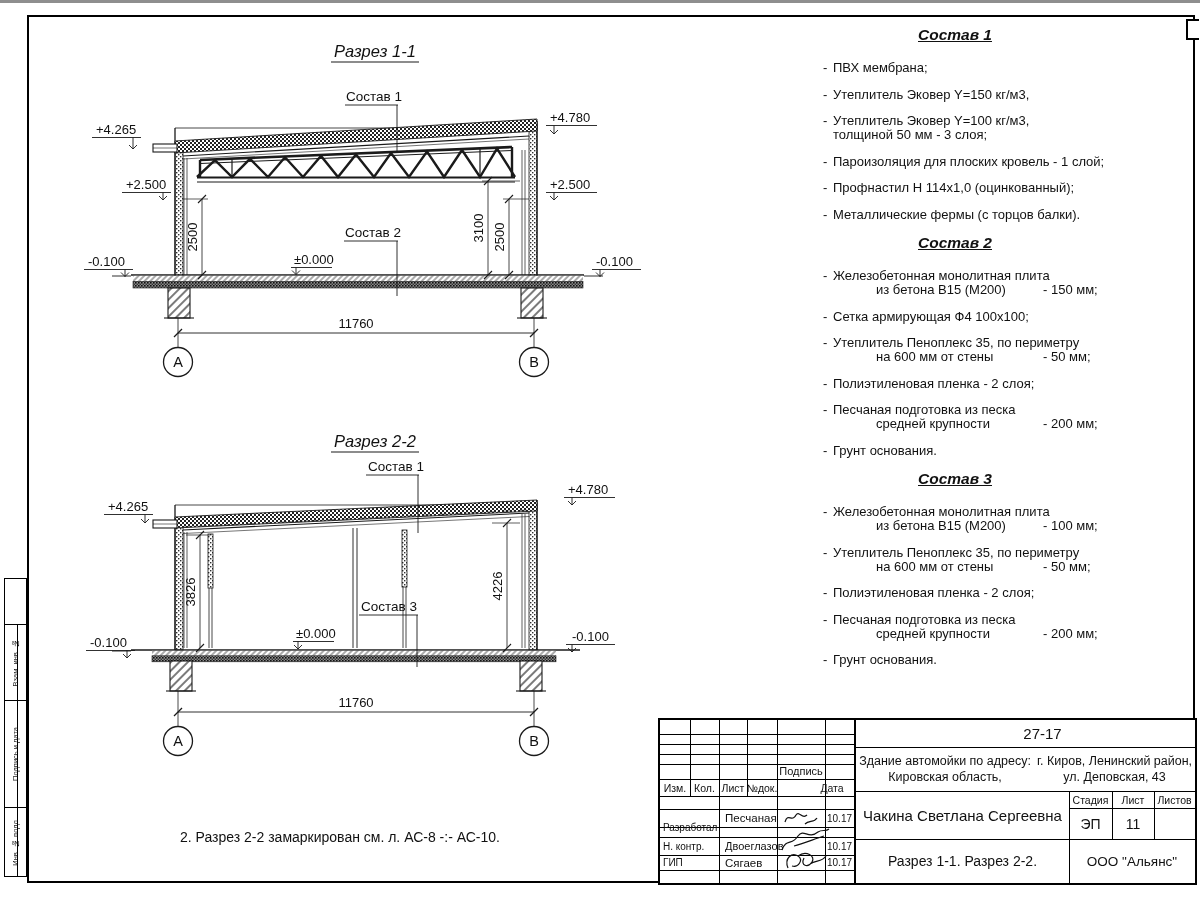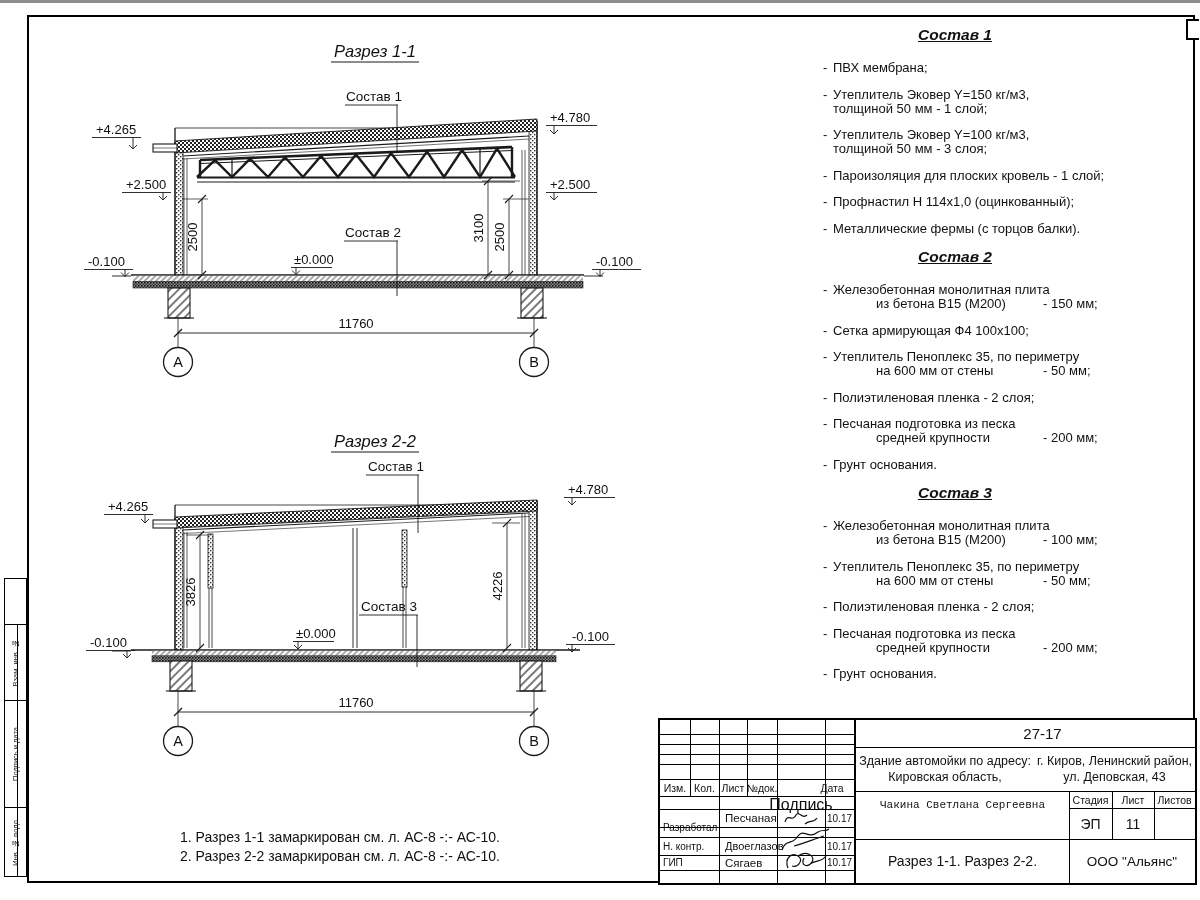"толщиной 50 мм - 1" span.line2 { html: <span> <span>толщиной 50 мм - 1 слой;</span> <span></span> </span> -> none }
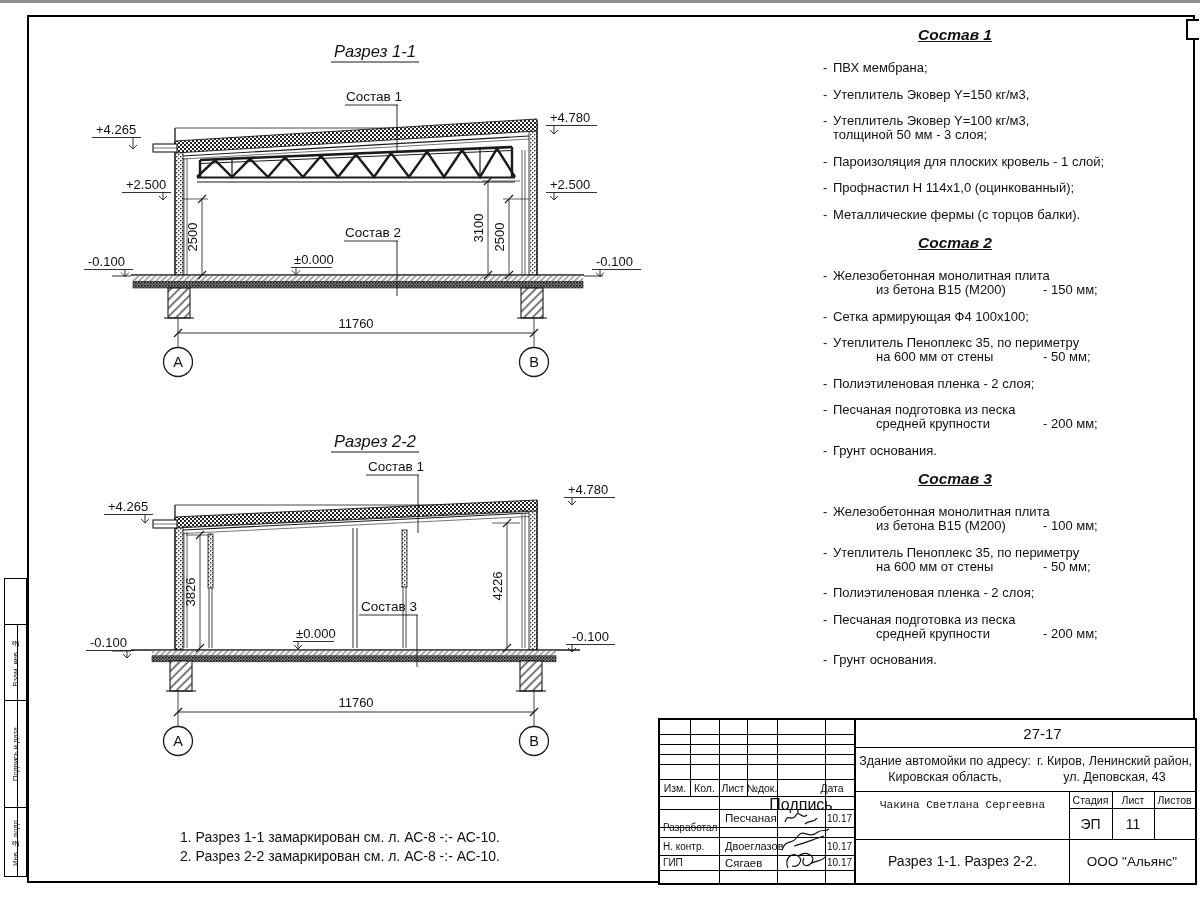"Подпись" div.cell { font-size: 16px -> 11px; top: 76px -> 42px }
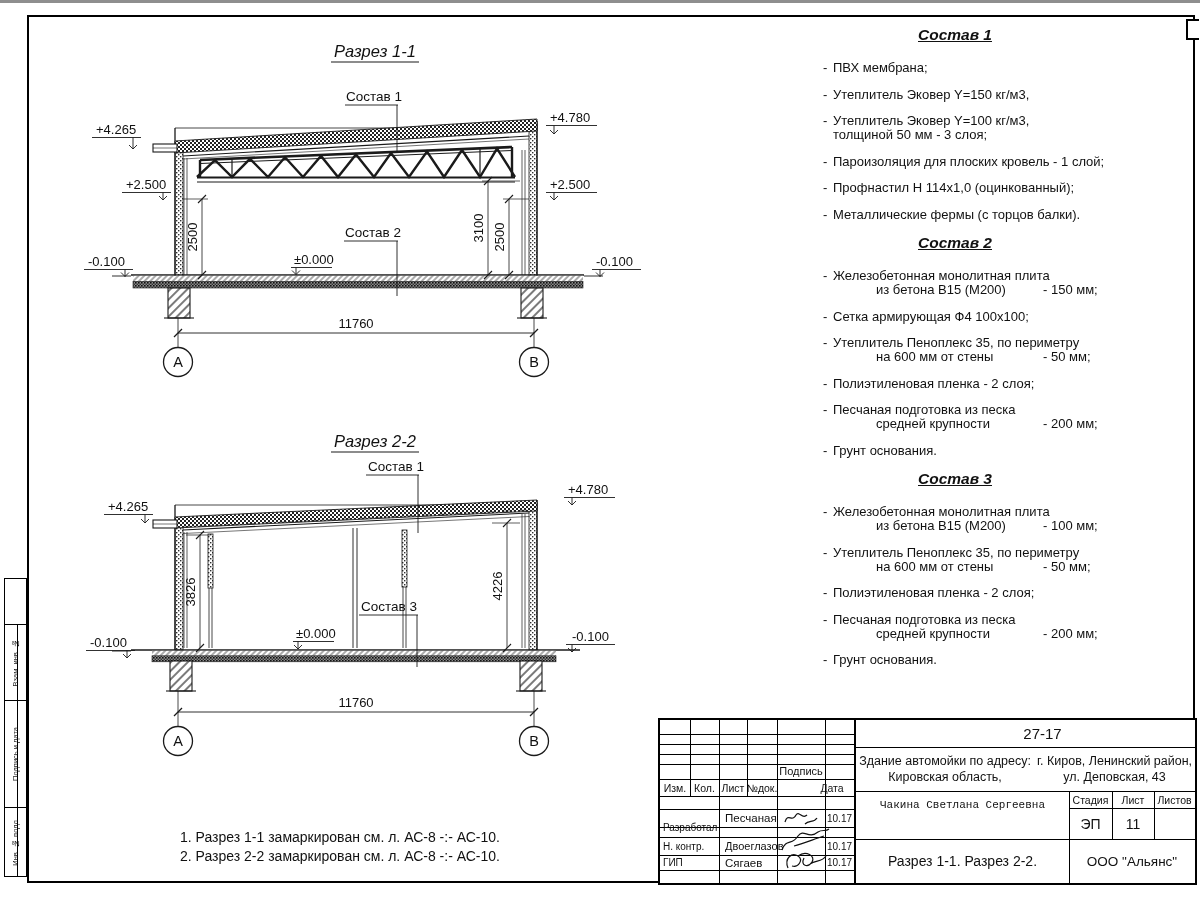"Чакина Светлана Сергеевна" div.cell { font-family: Liberation Mono, monospace -> none; font-size: 11px -> 15px; top: 61px -> 71px }
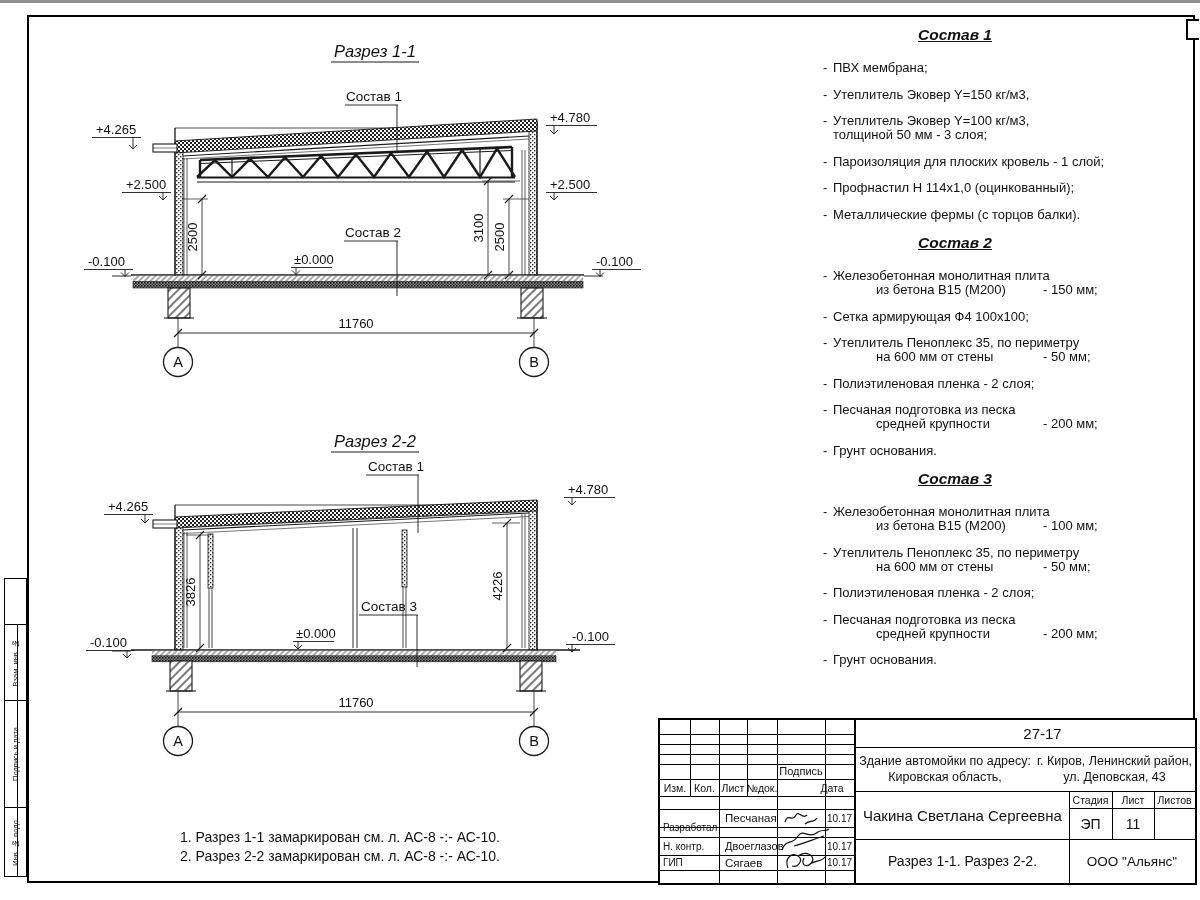"1. Разрез 1-1 замаркирован см." div { html: <div>1. Разрез 1-1 замаркирован см. л. АС-8 -:- АС-10.</div> -> none }
